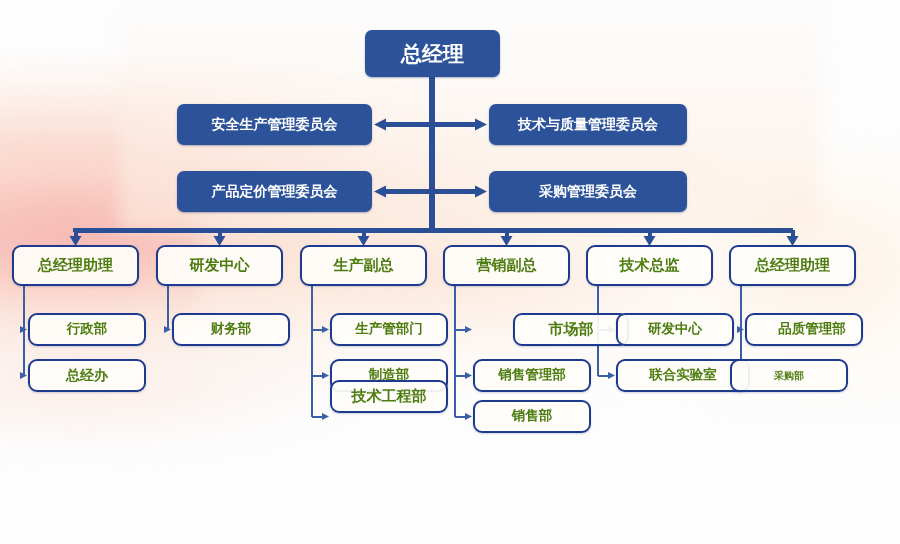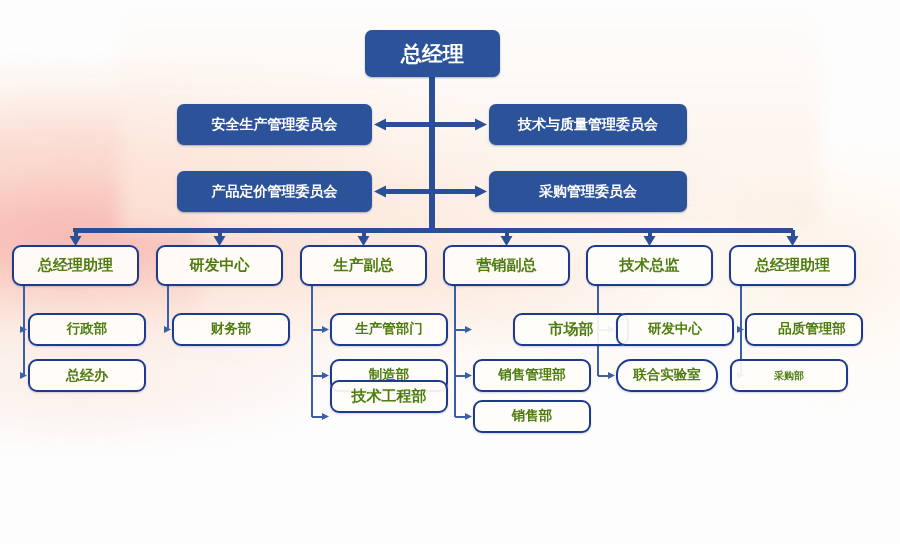"联合实验室" div.node { border-radius: 15px -> none; width: 102px -> 134px }
